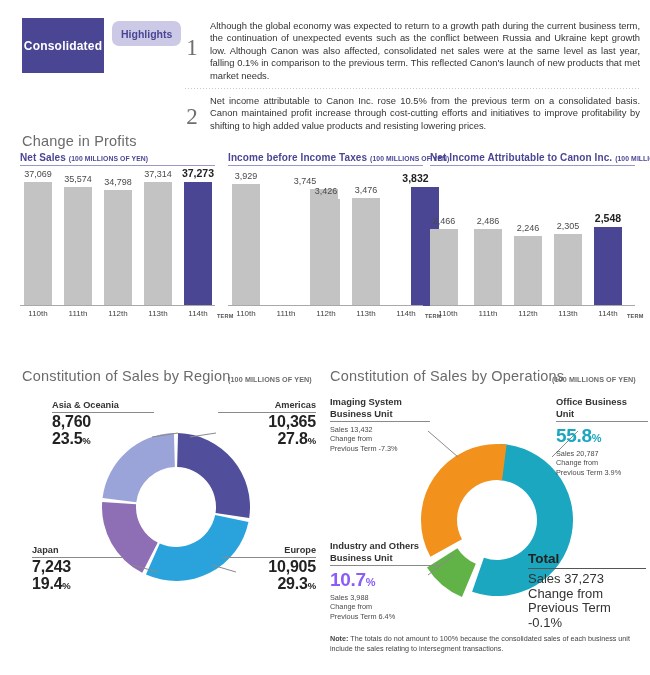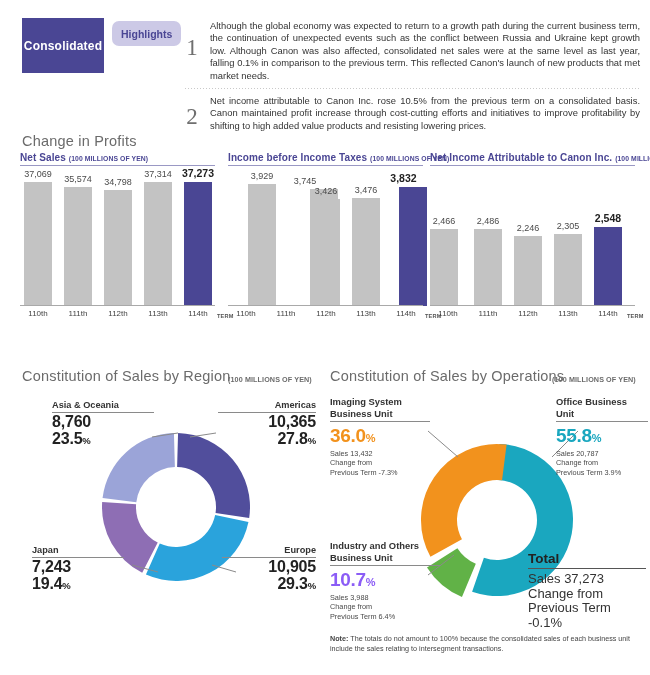"3,929" div.bar-col { margin-left: 16px -> none }
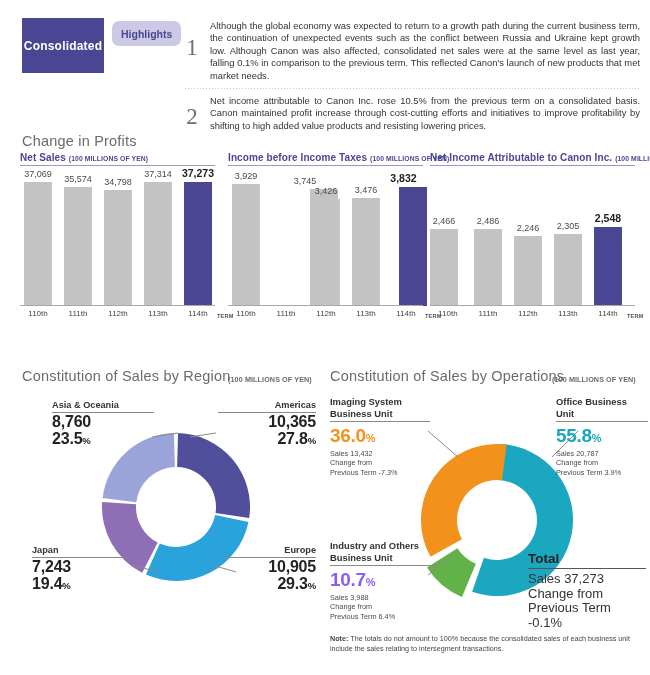"3,832" div.bar-col { left: 152px -> 164px }
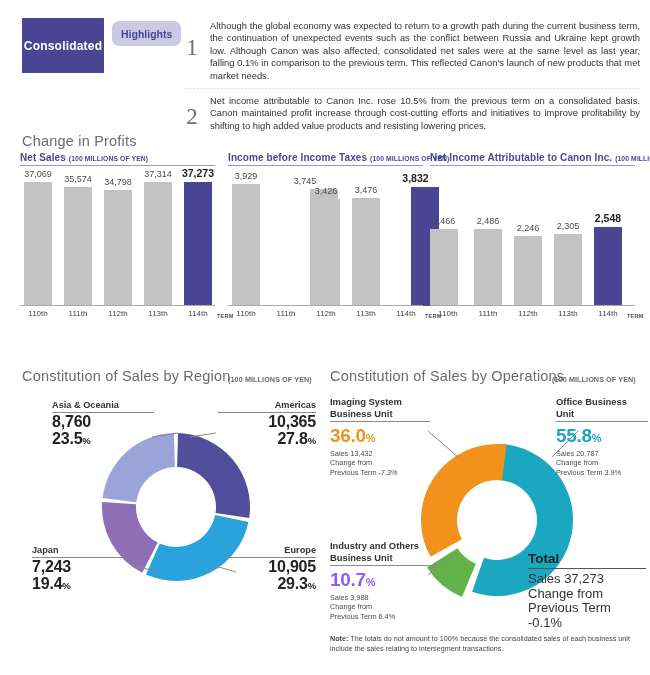"36.0%" div.pctbig { html: <div><span>36.0</span><span>%</span></div> -> none }
